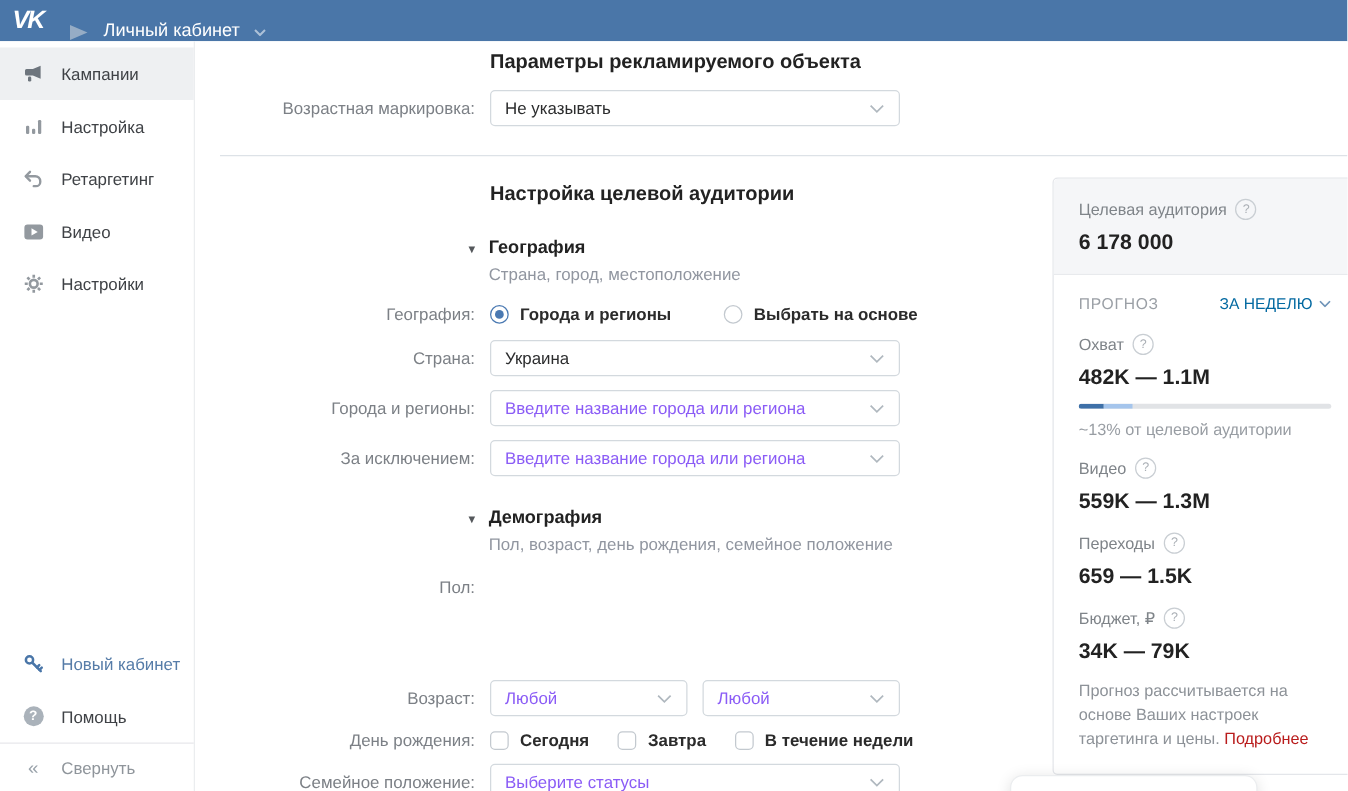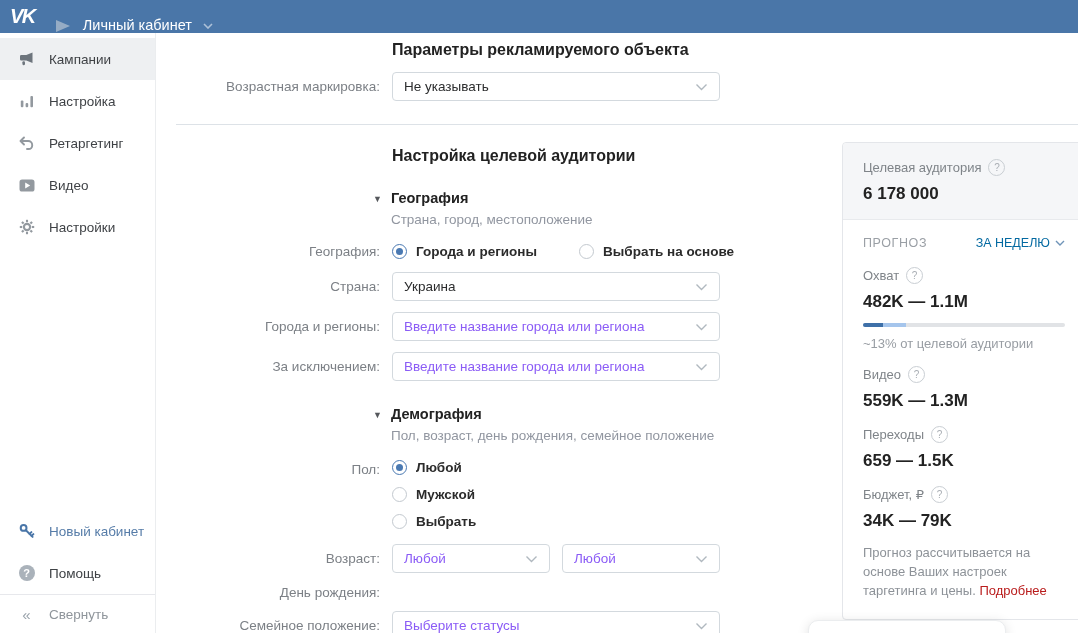"Пол:" div.row { justify-content: none -> space-between }
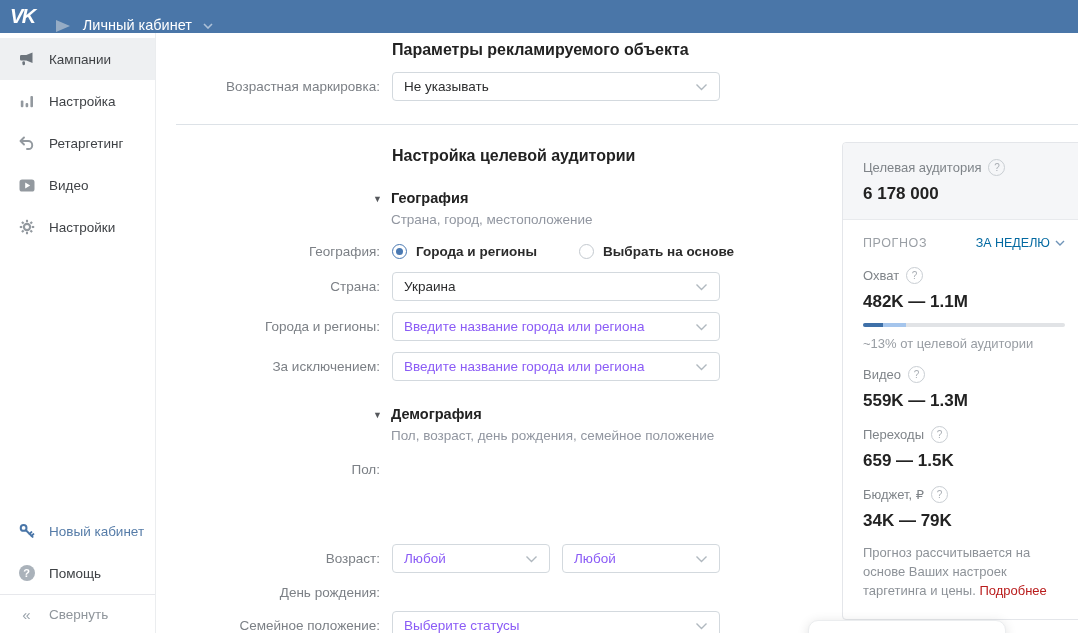"Сегодня" div.check-group { html: none -> <div> <span> <span></span> <span>Сегодня</span> </span> <span> <span></span> <span>Завтра</span> </span> <span> <span></span> <span>В течение недели</span> </span> </div> }
